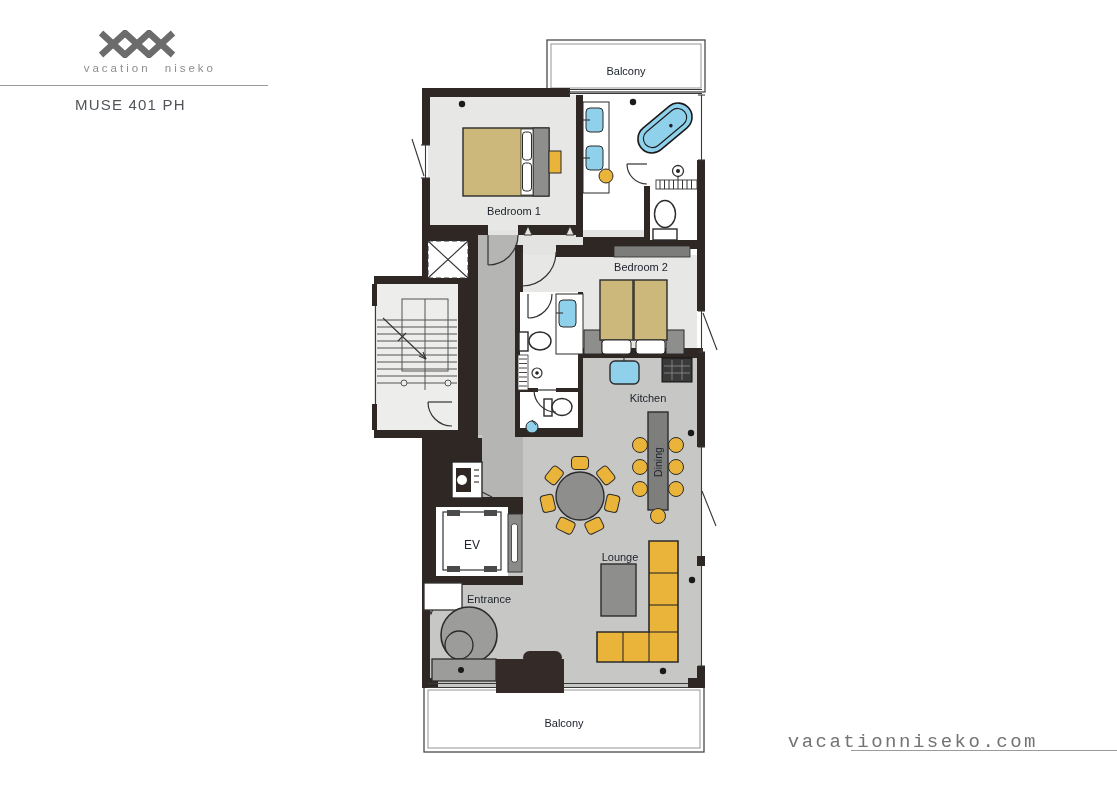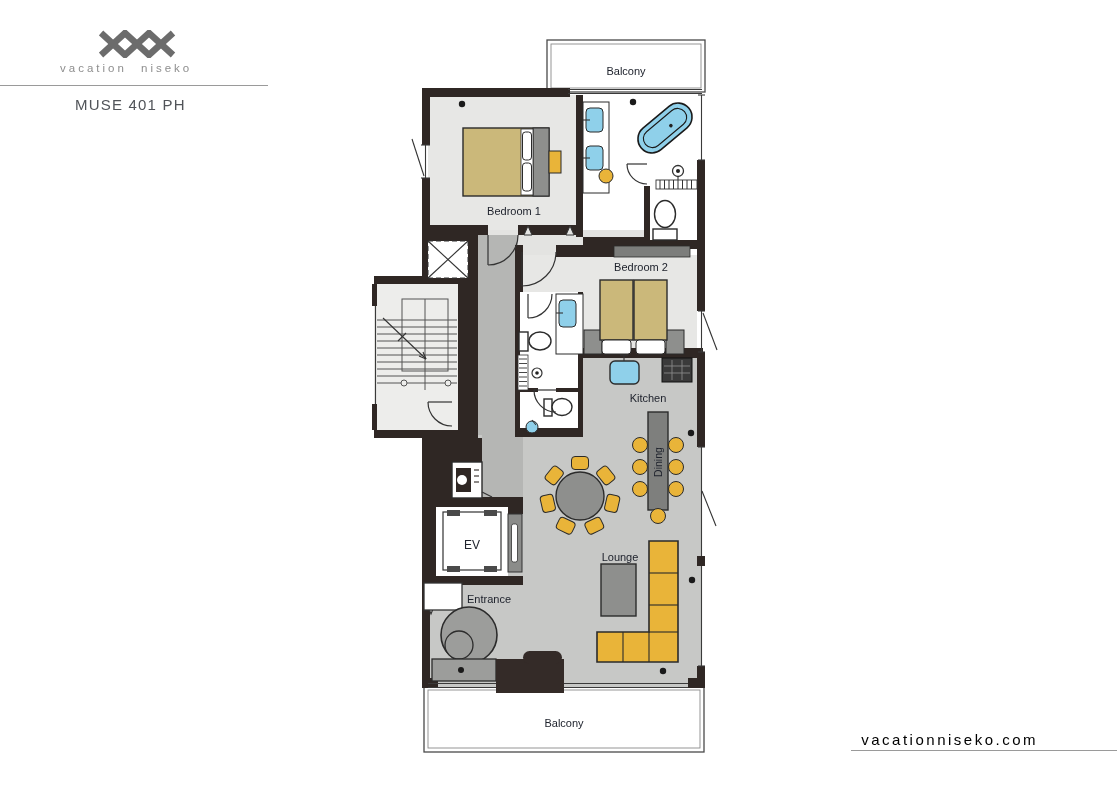"vacation niseko" .logo-text { text-align: left -> right }
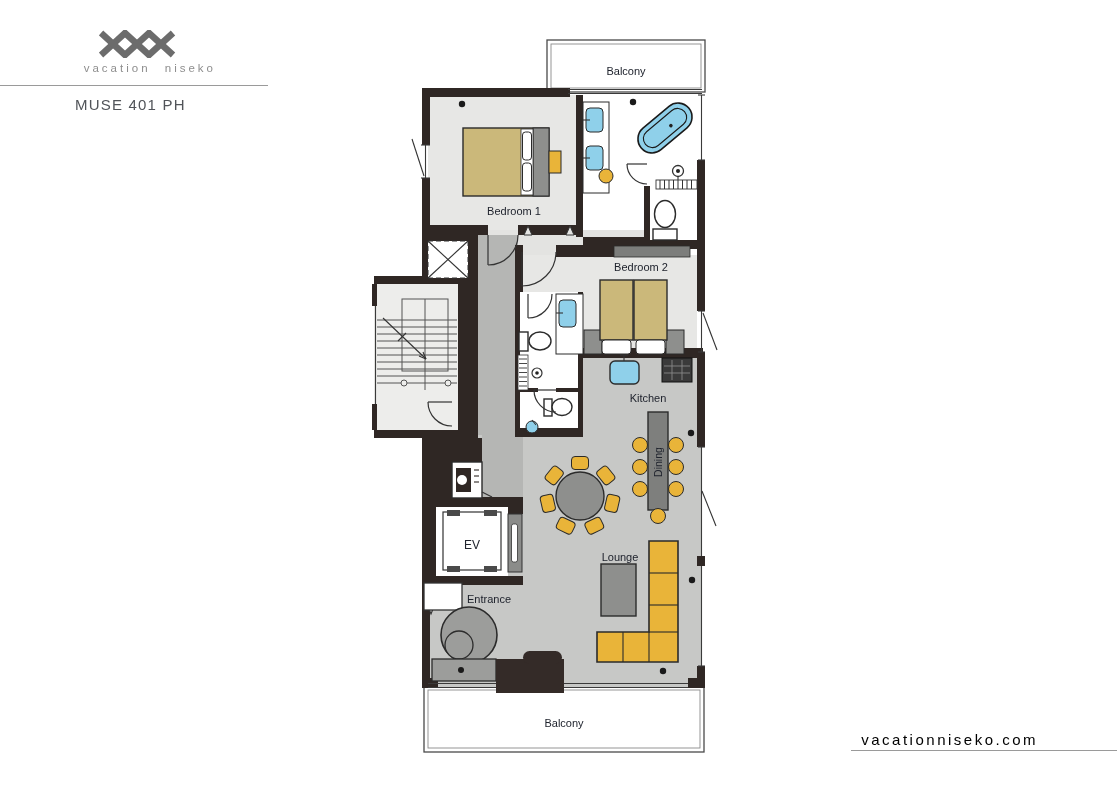"vacationniseko.com" .footer-site { color: #000000 -> #737373; font-family: none -> Liberation Mono, monospace; font-size: 15px -> 19px }
